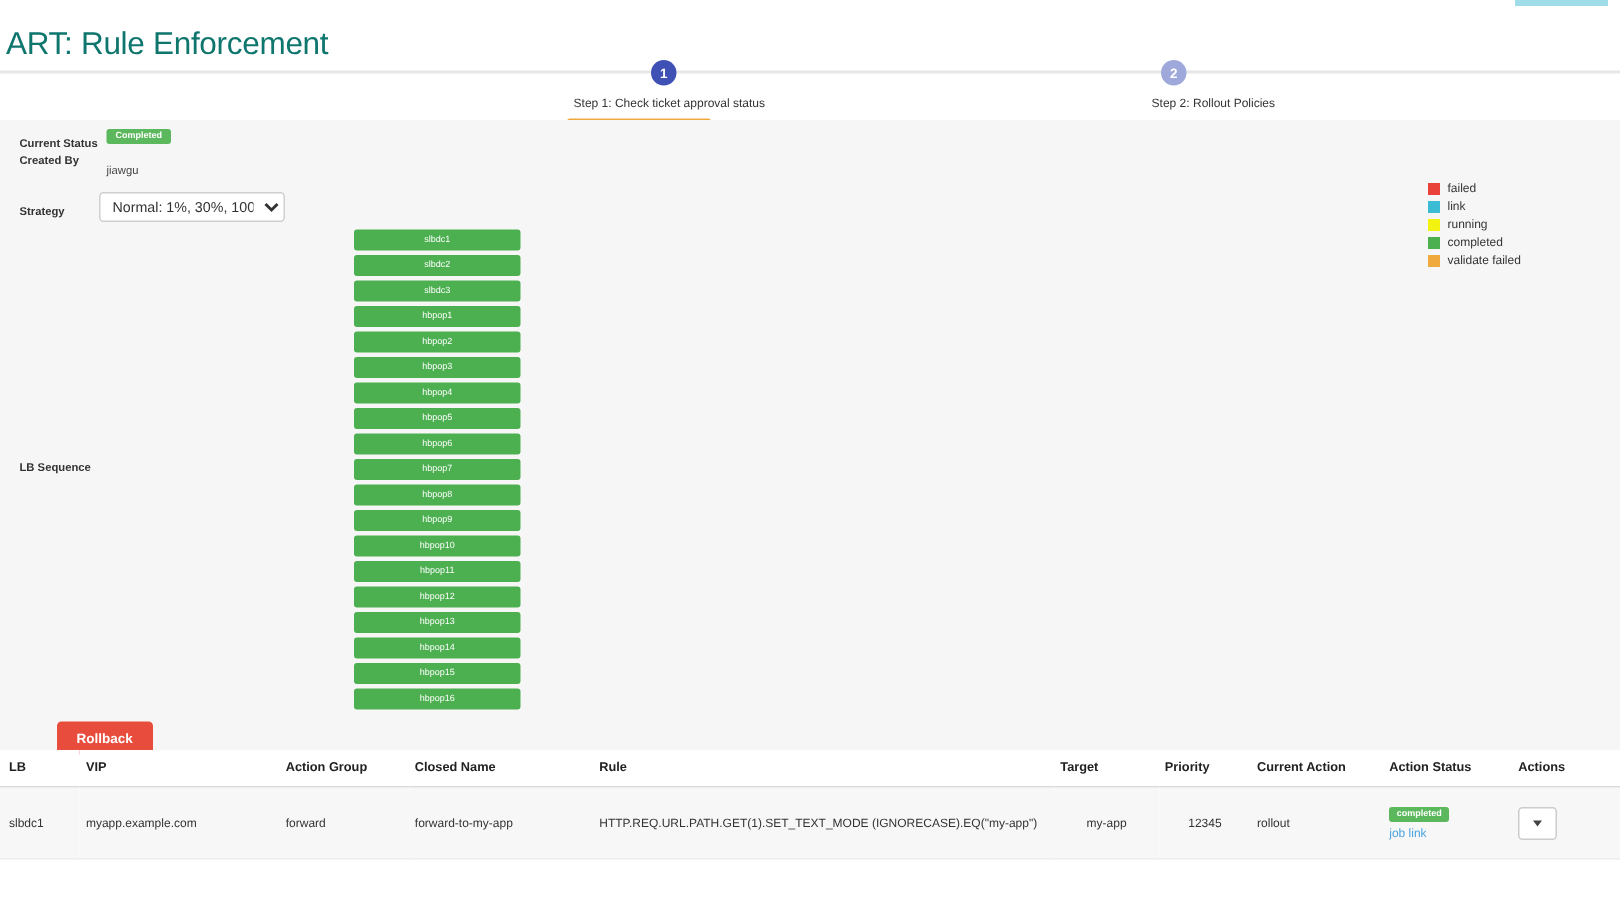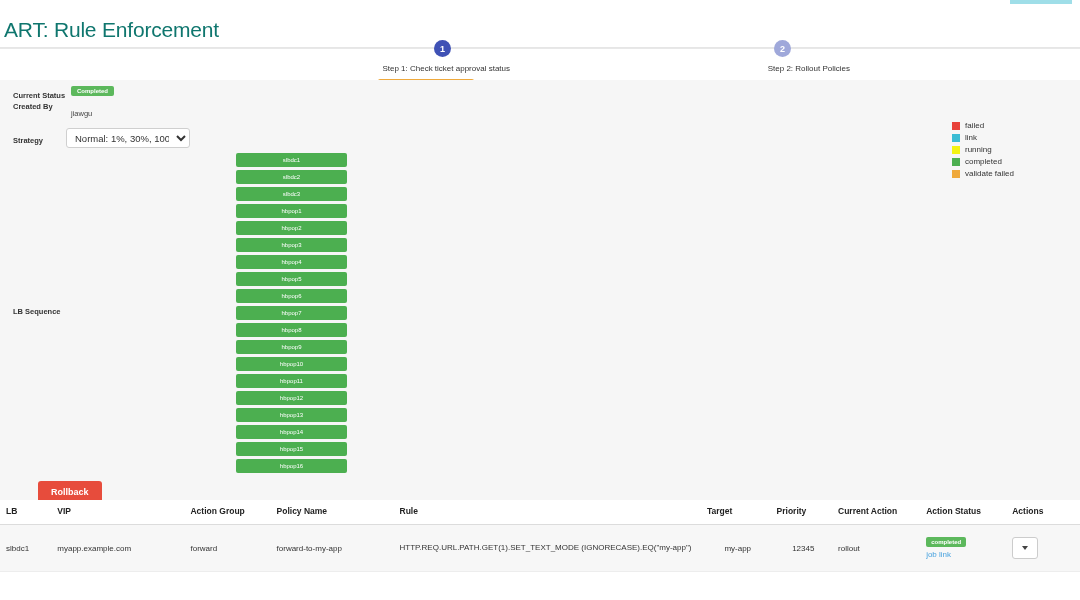"Policy Name" th.c-pn { text: Policy -> Closed }
